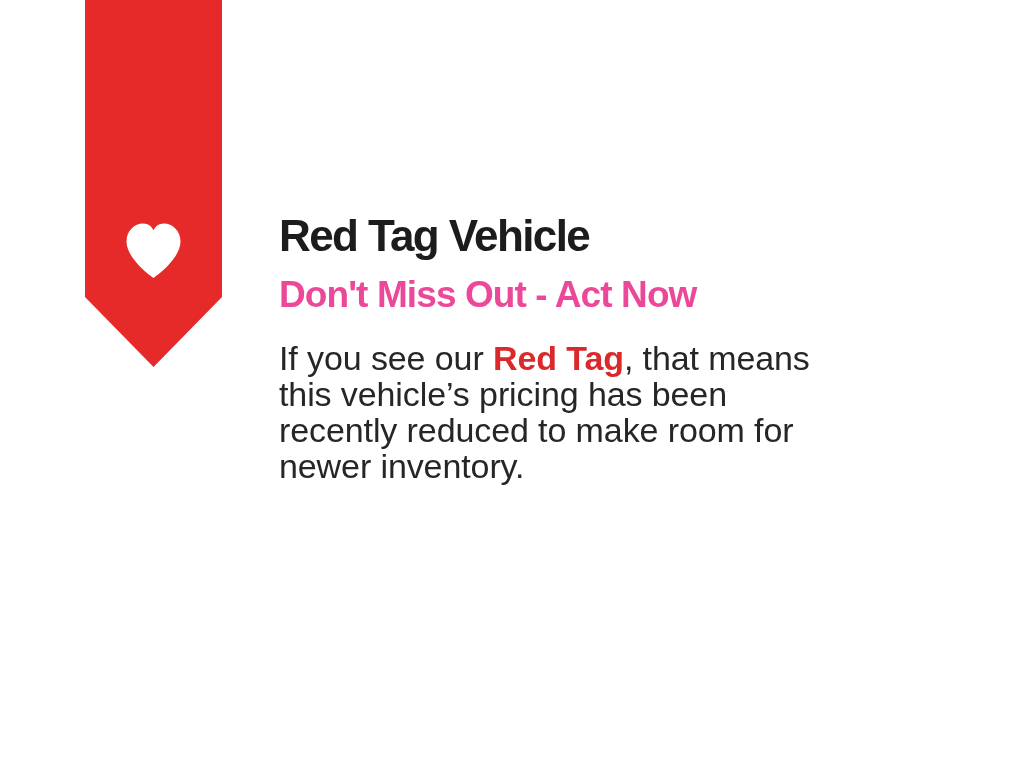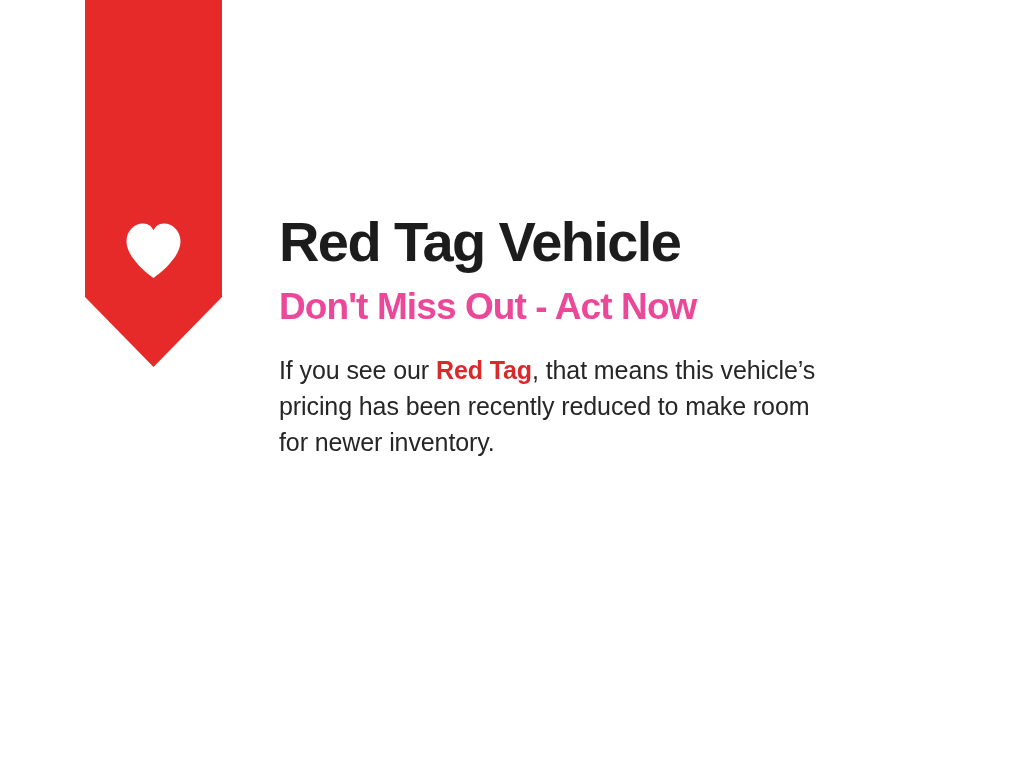"Red Tag Vehicle" #page-title { font-size: 56px -> 44px }
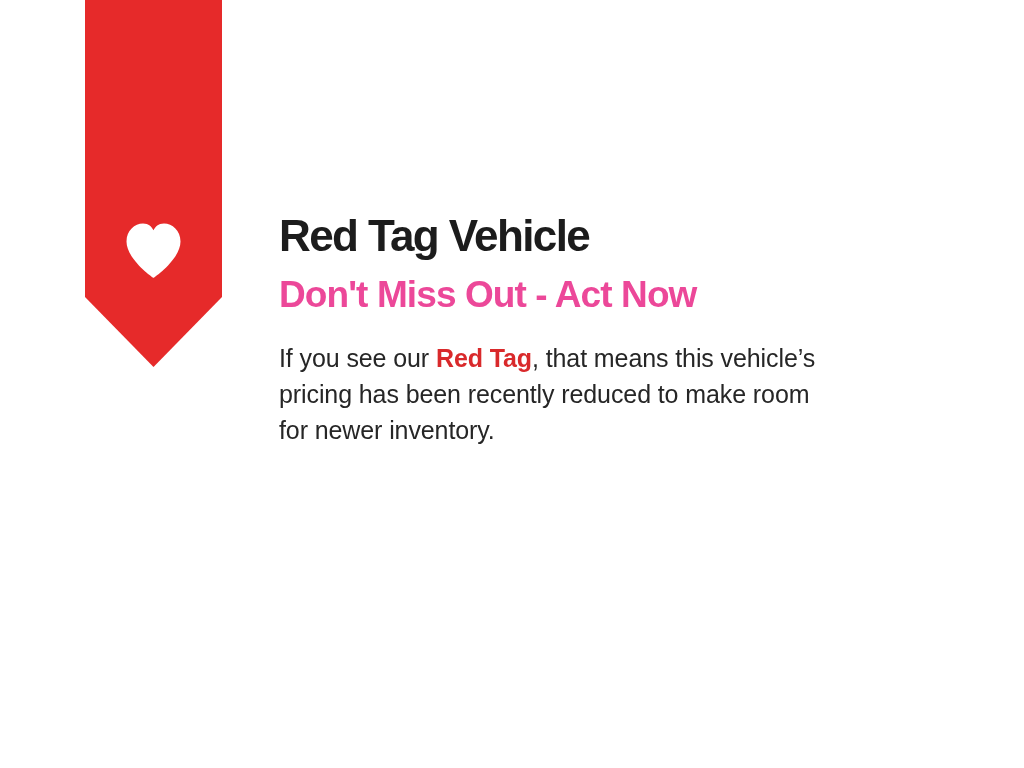"If you see our Red" #body-copy { font-size: 25px -> 34px }
